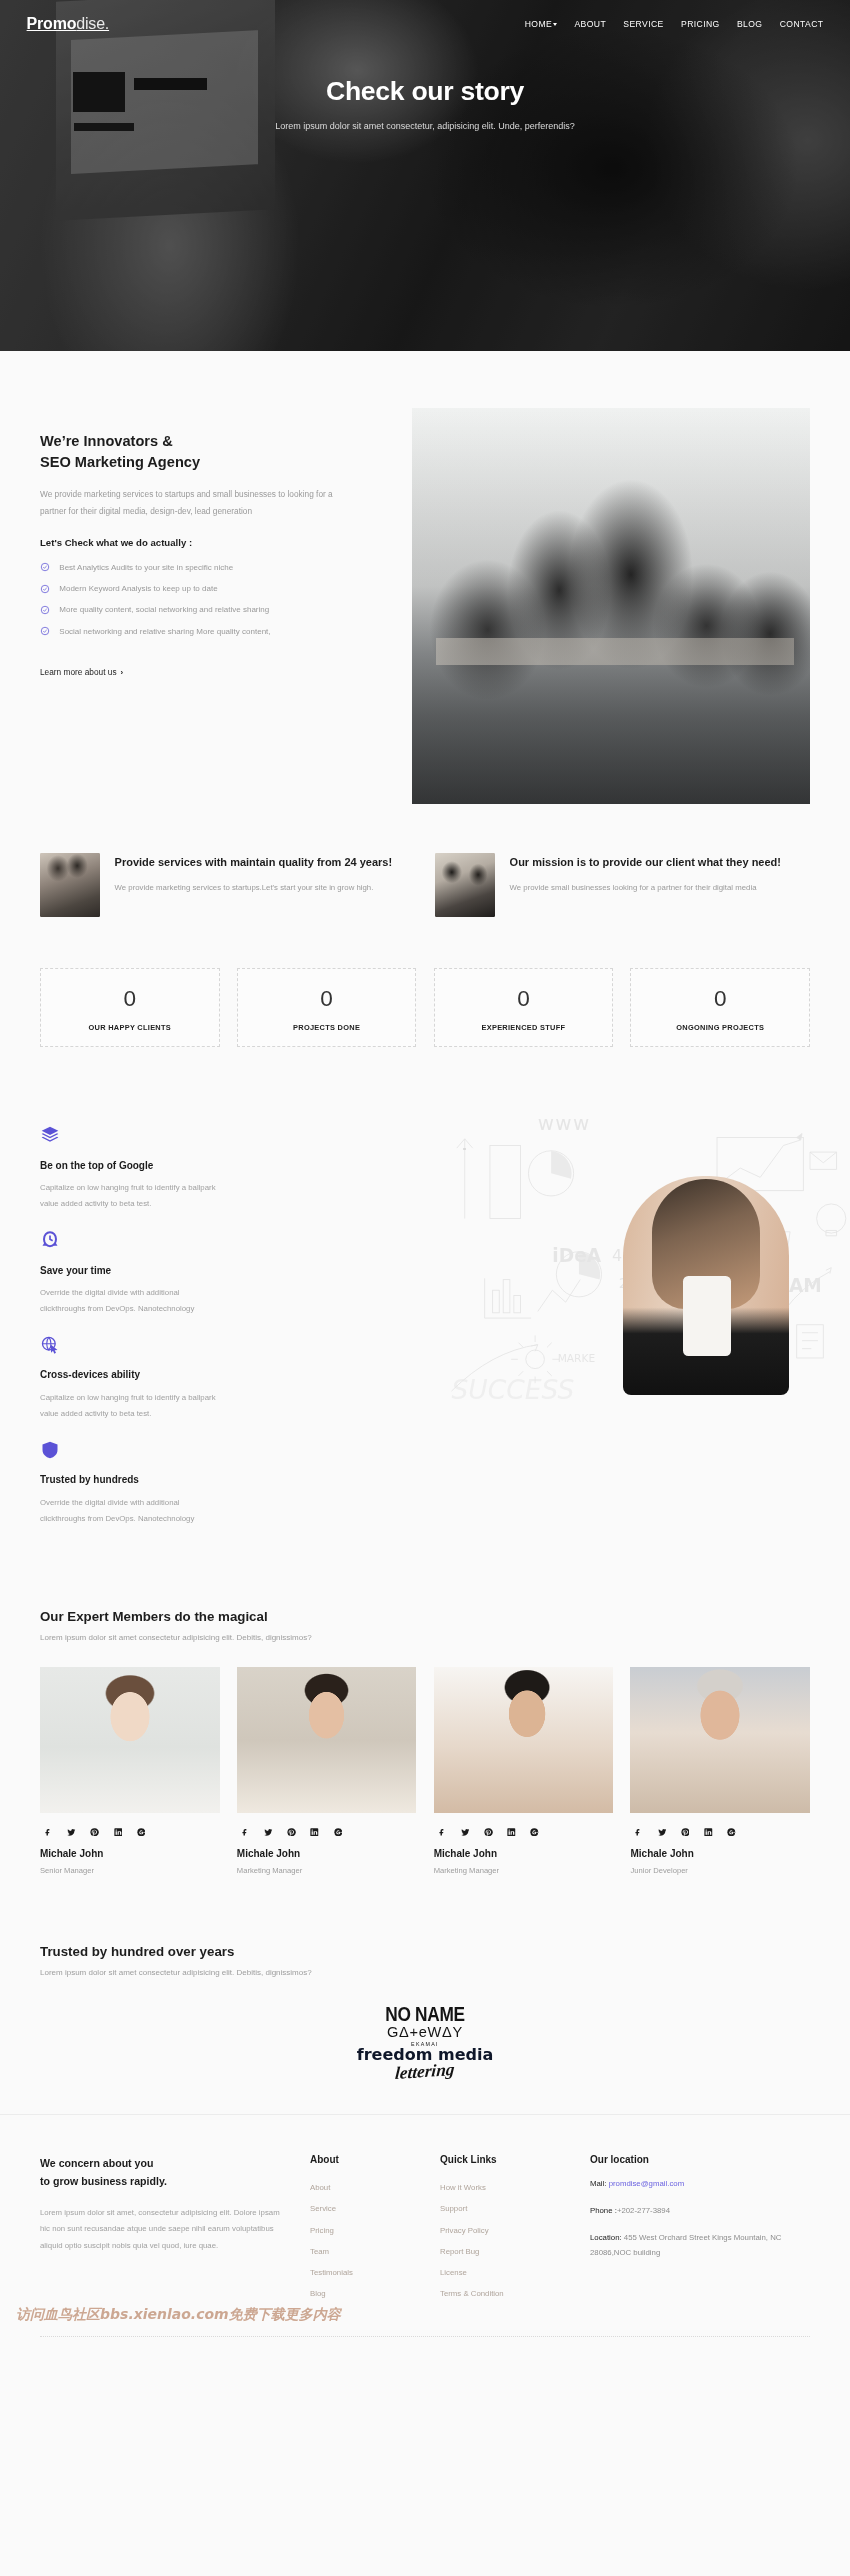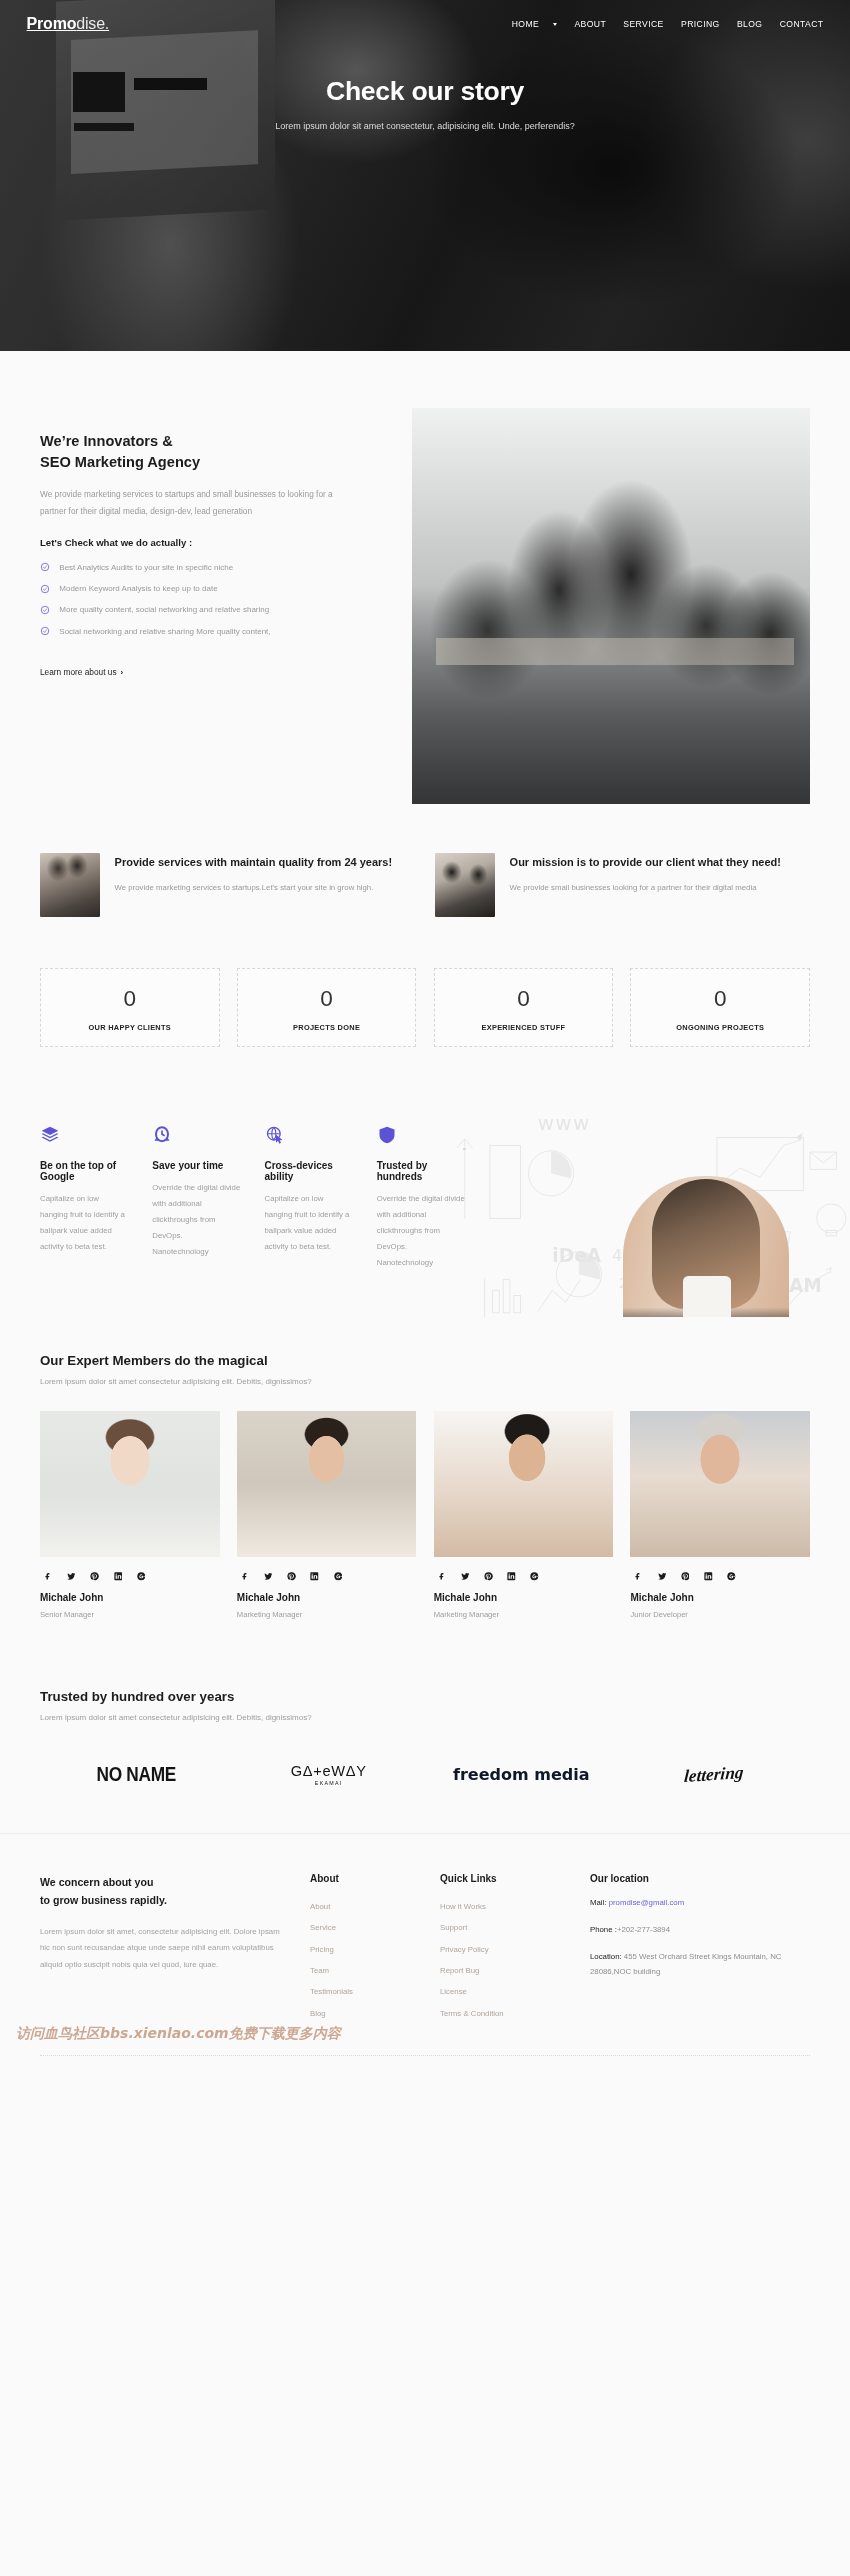"HOME" .nav-link { gap: 14px -> 1px }
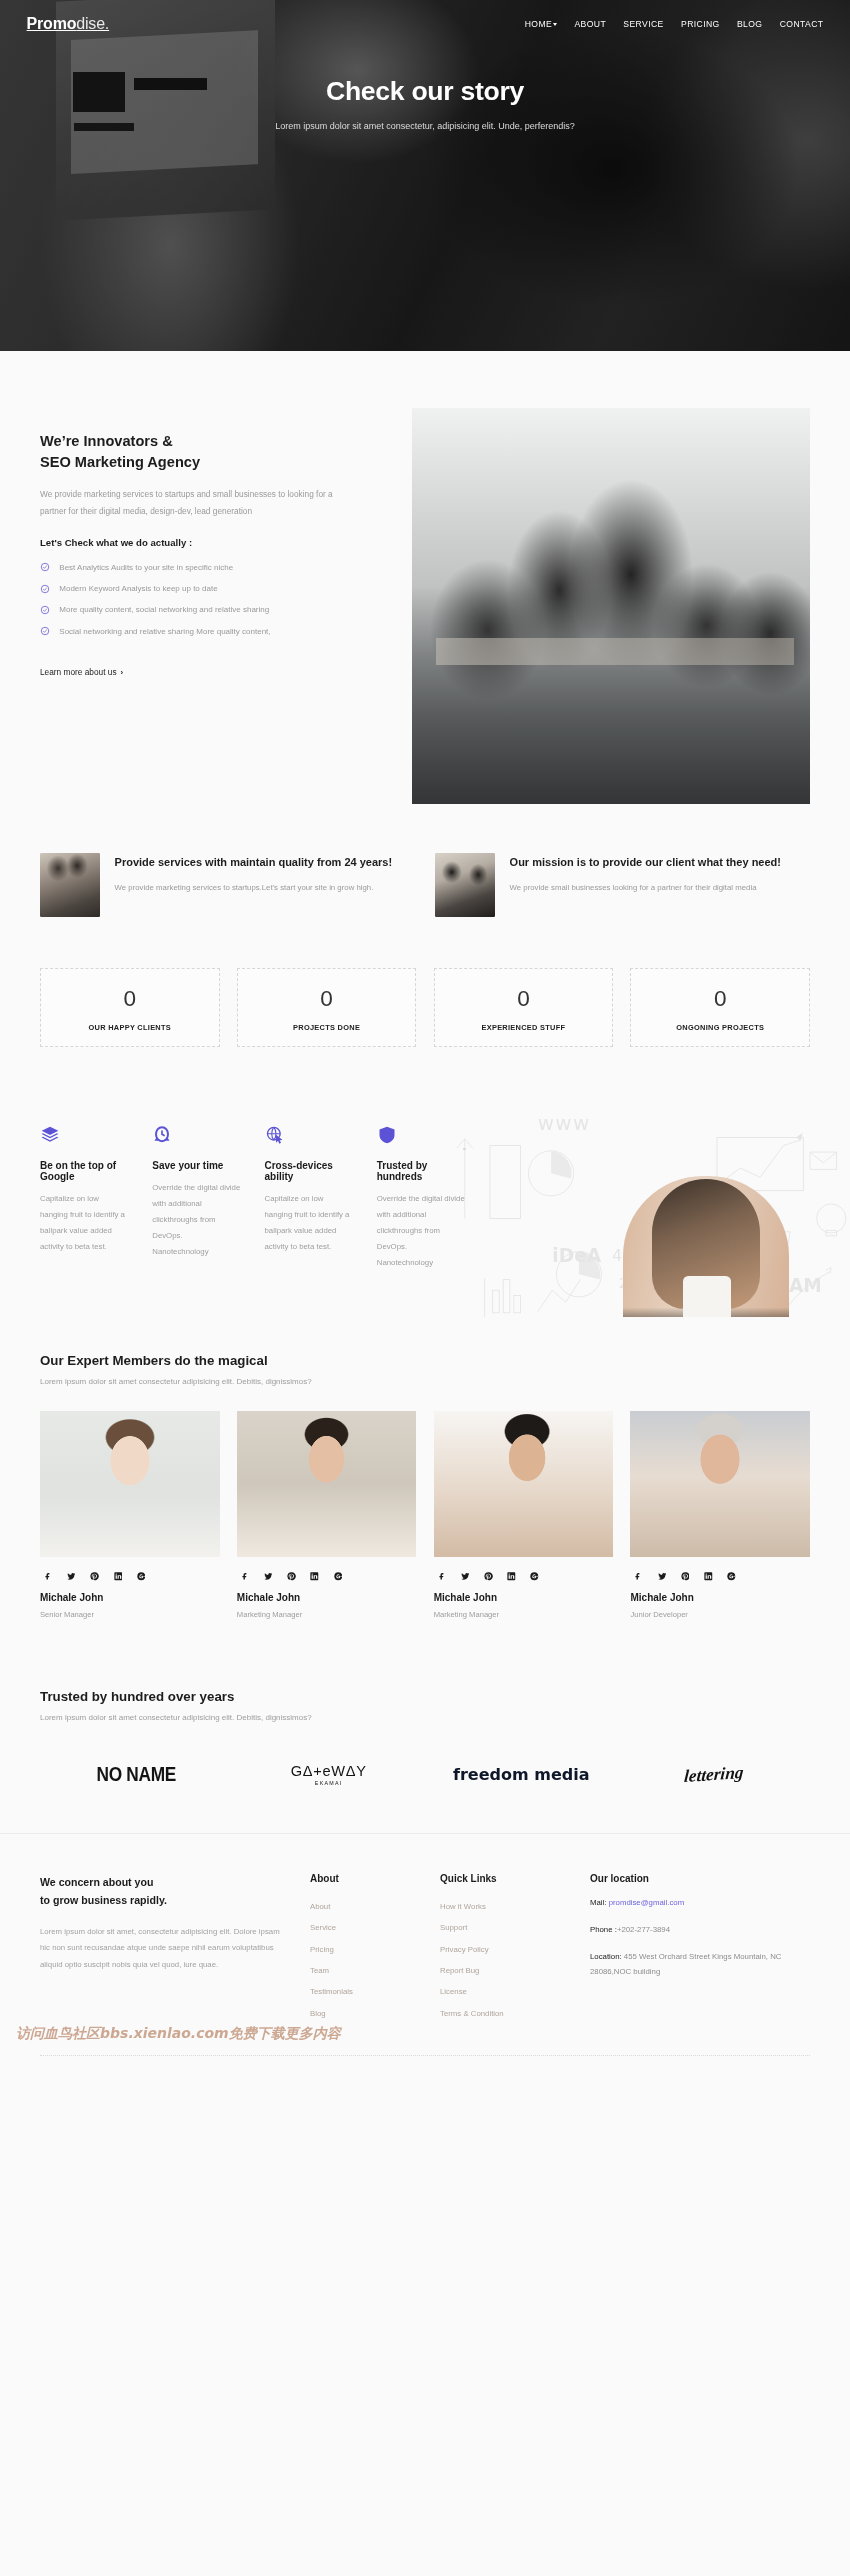"Be on the top of" .feat-grid { gap: 31px 24px -> 18px 24px; grid-template-columns: 1fr 1fr 1fr 1fr -> 1fr }
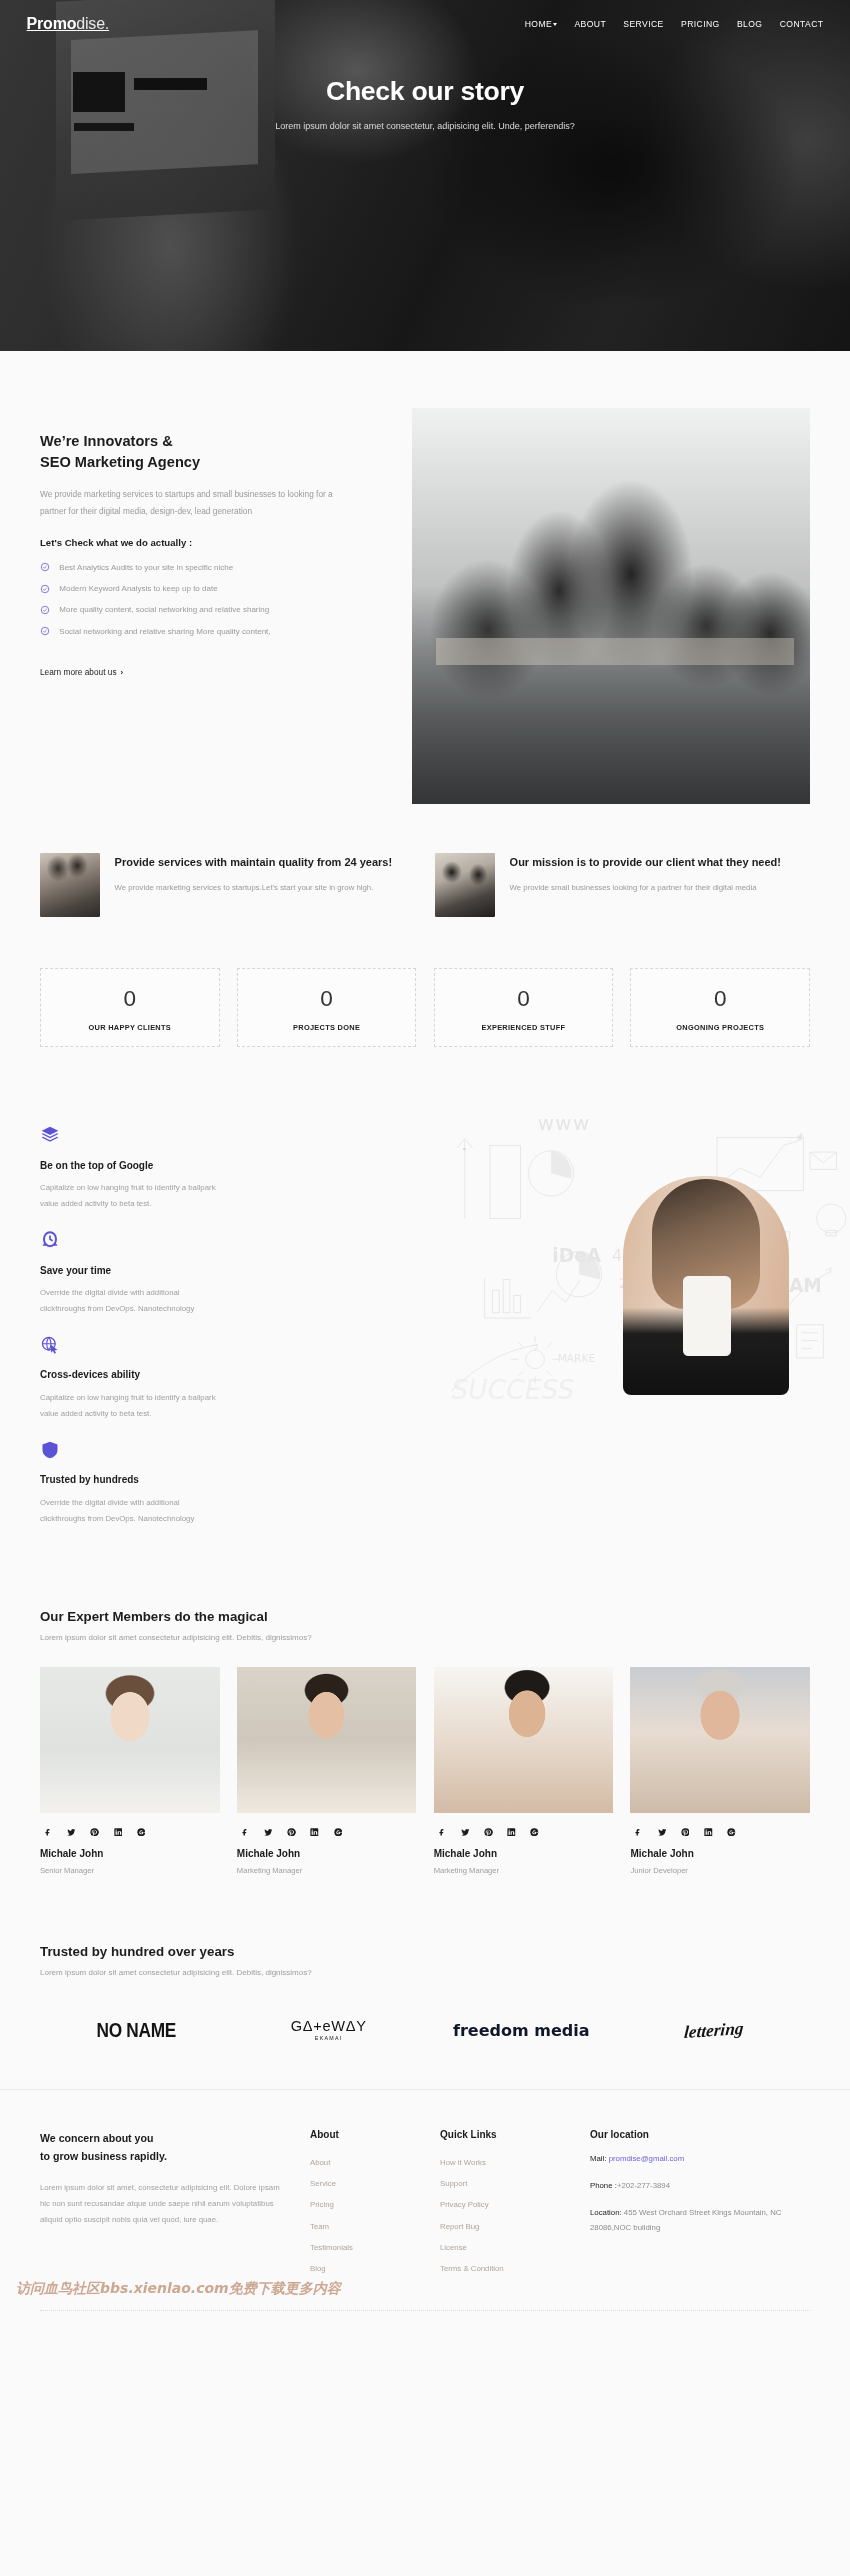"NO NAME" .brand-row { flex-direction: none -> column }
